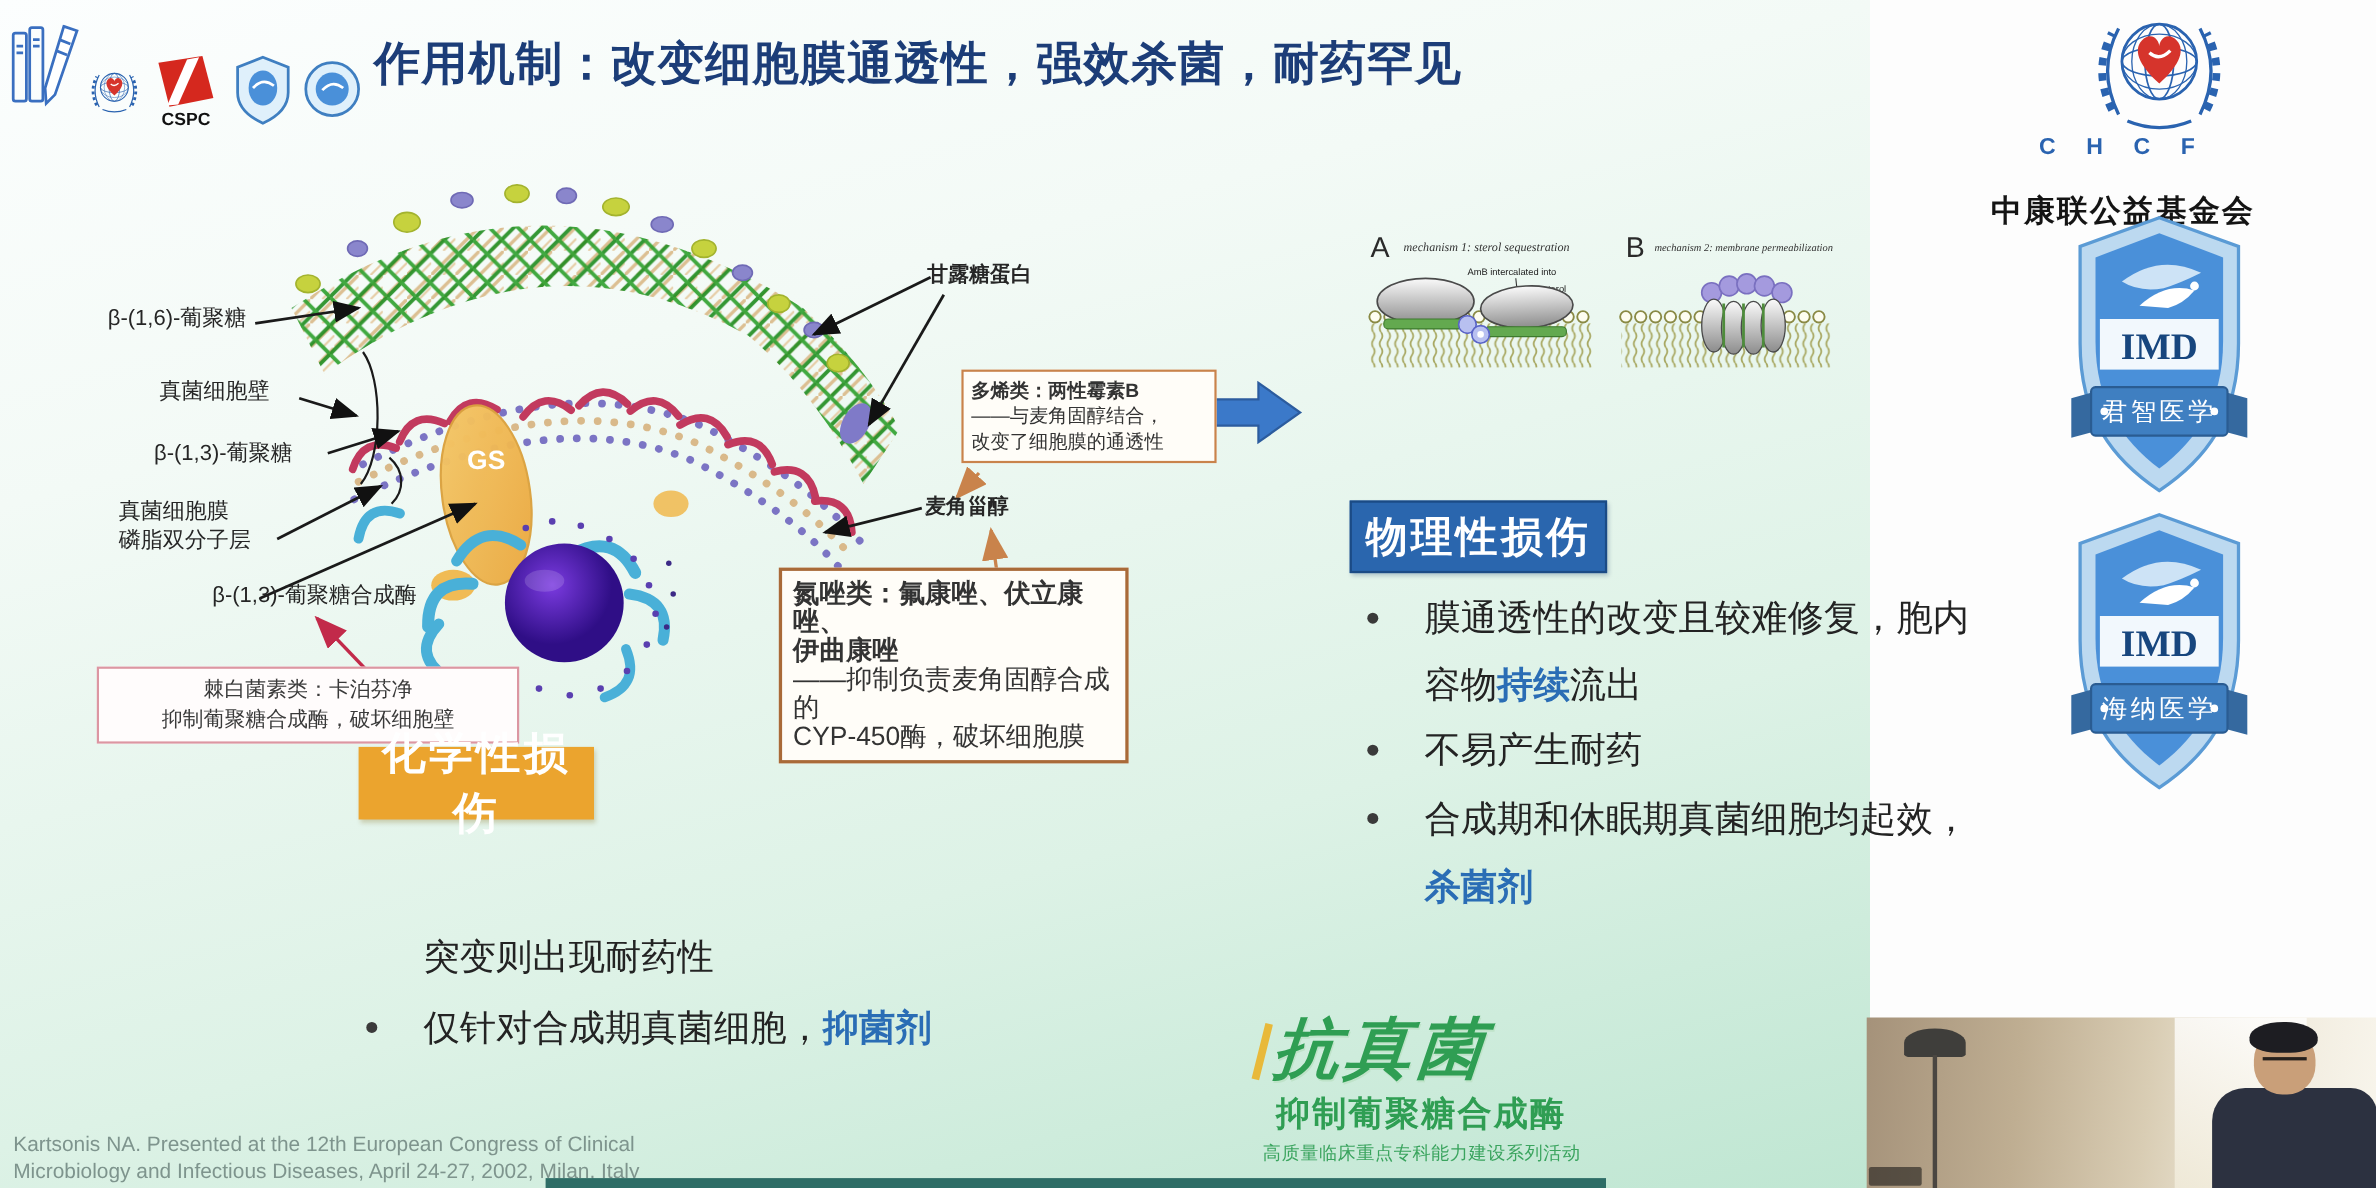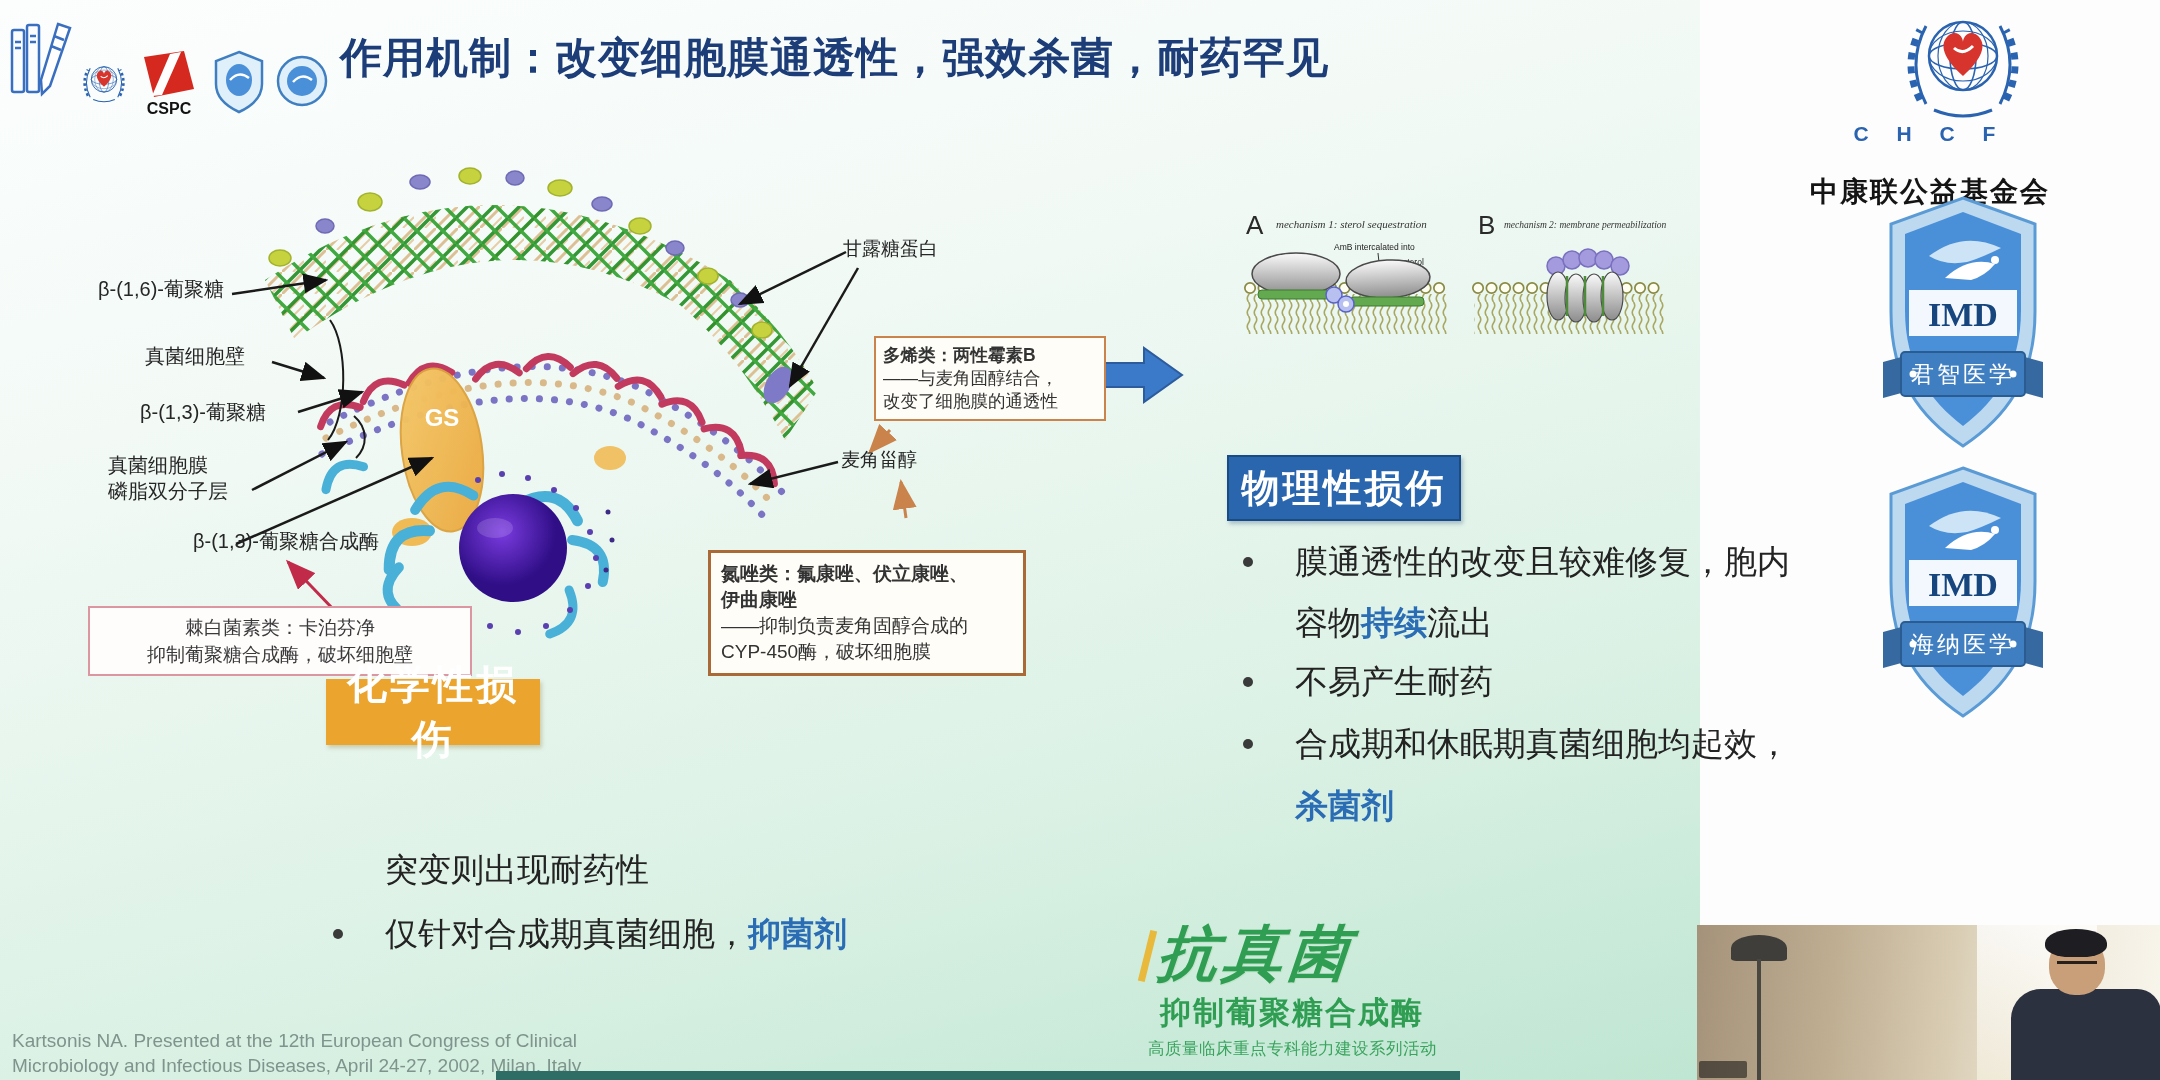"甘露糖蛋白" .small-label { font-weight: none -> bold }
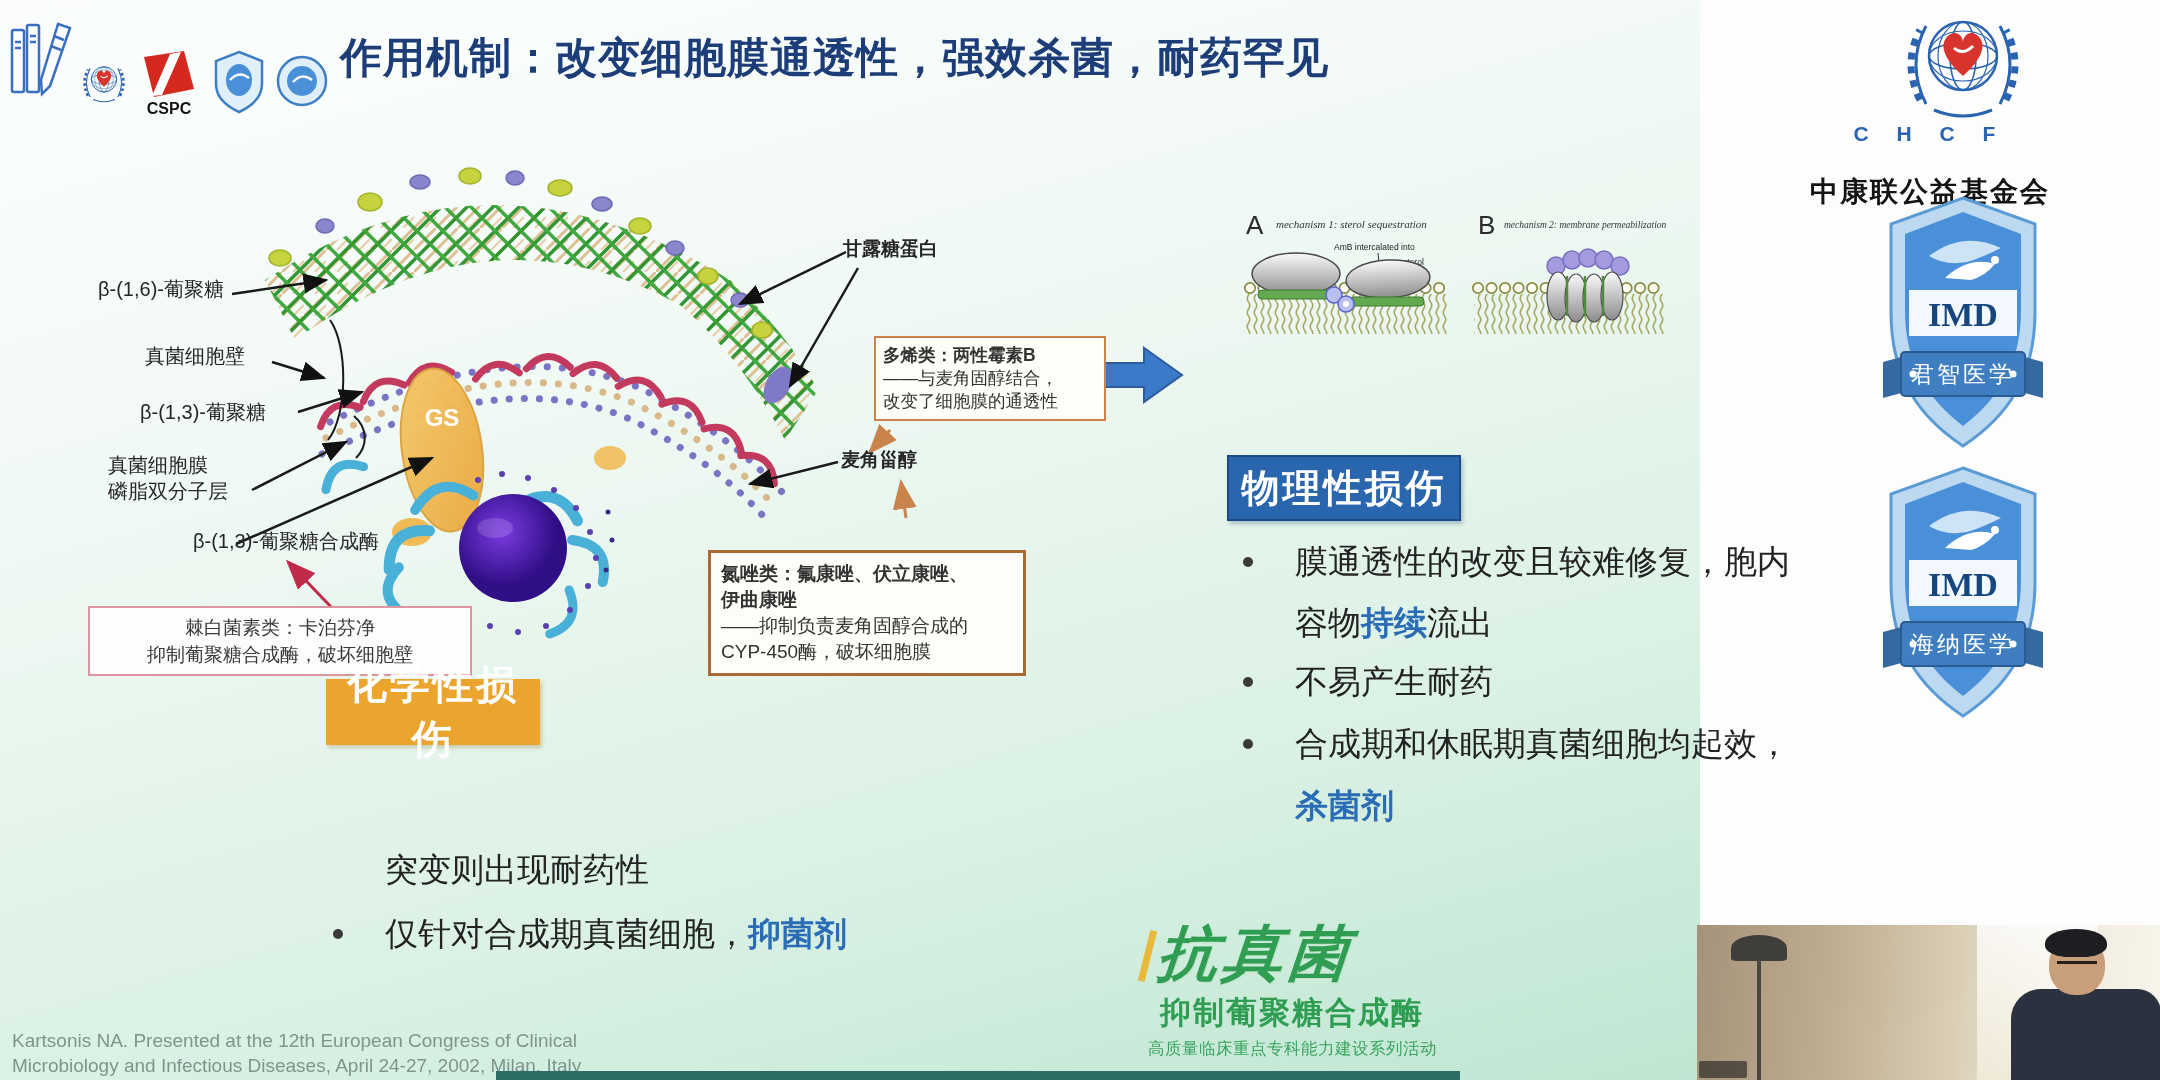"氮唑类：氟康唑、伏立康唑、" .azole { font-size: 19px -> 24px; margin-top: 34px -> none }
